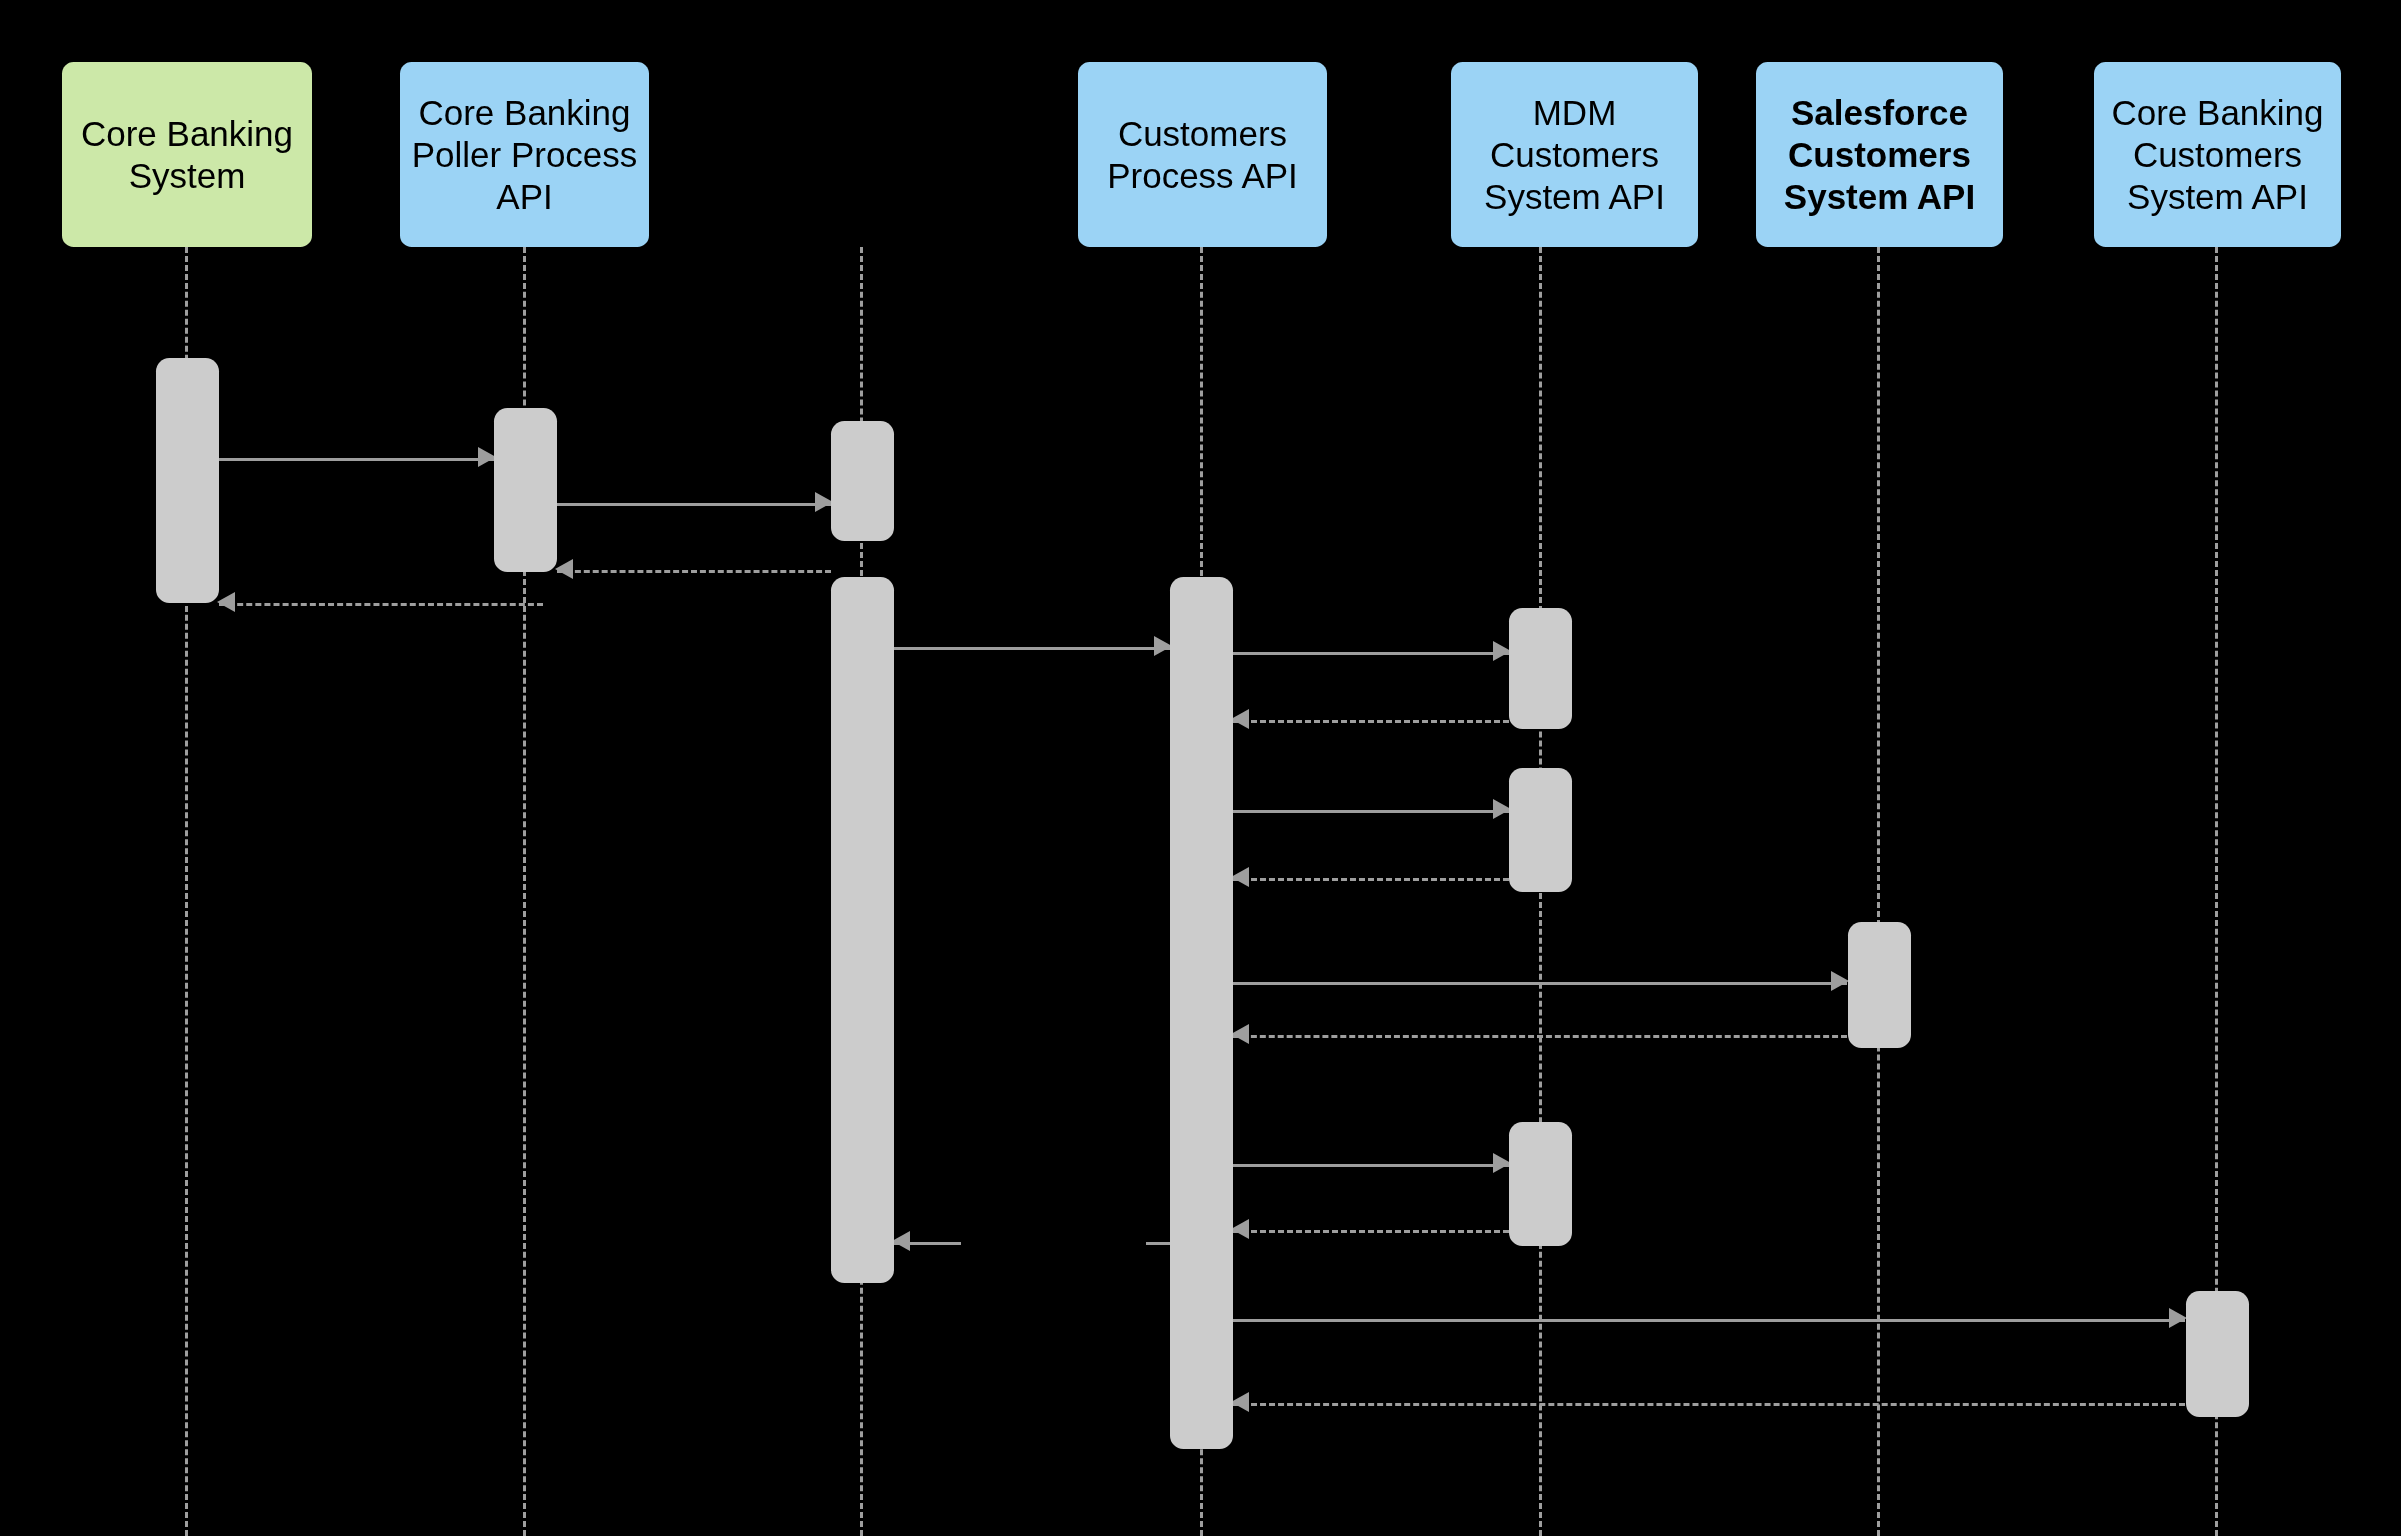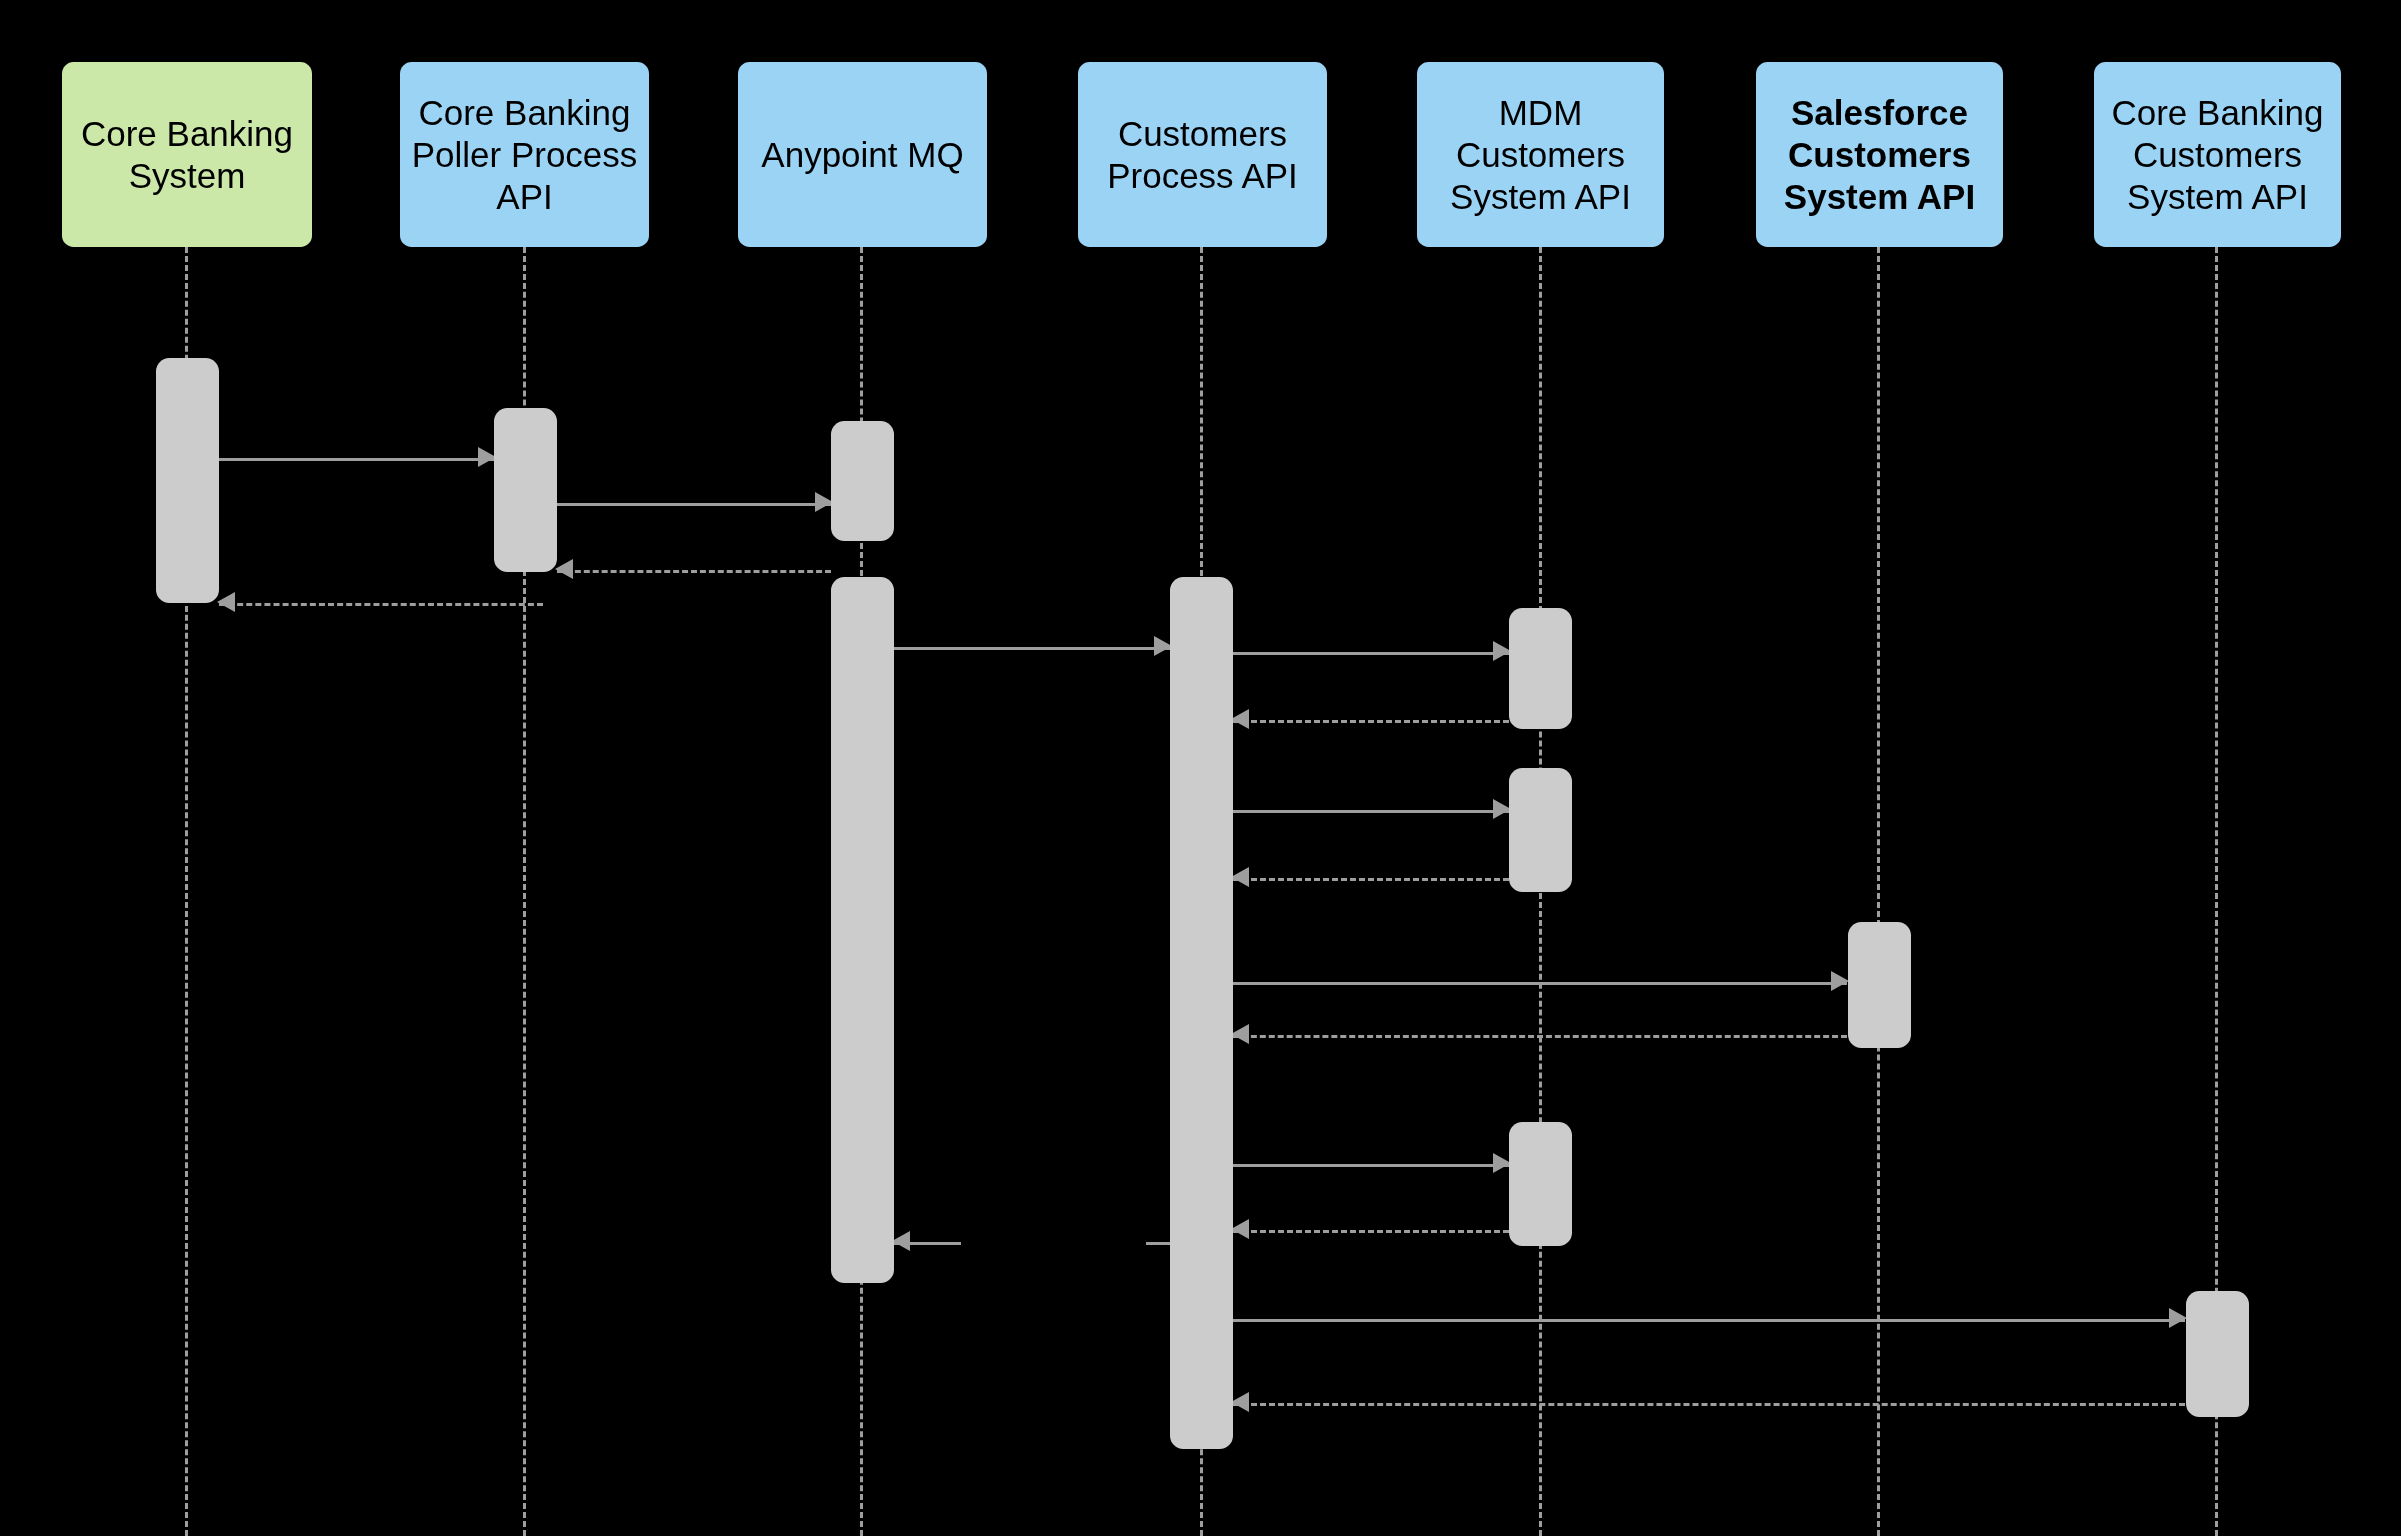"MDM" div.participant { left: 1417px -> 1451px }
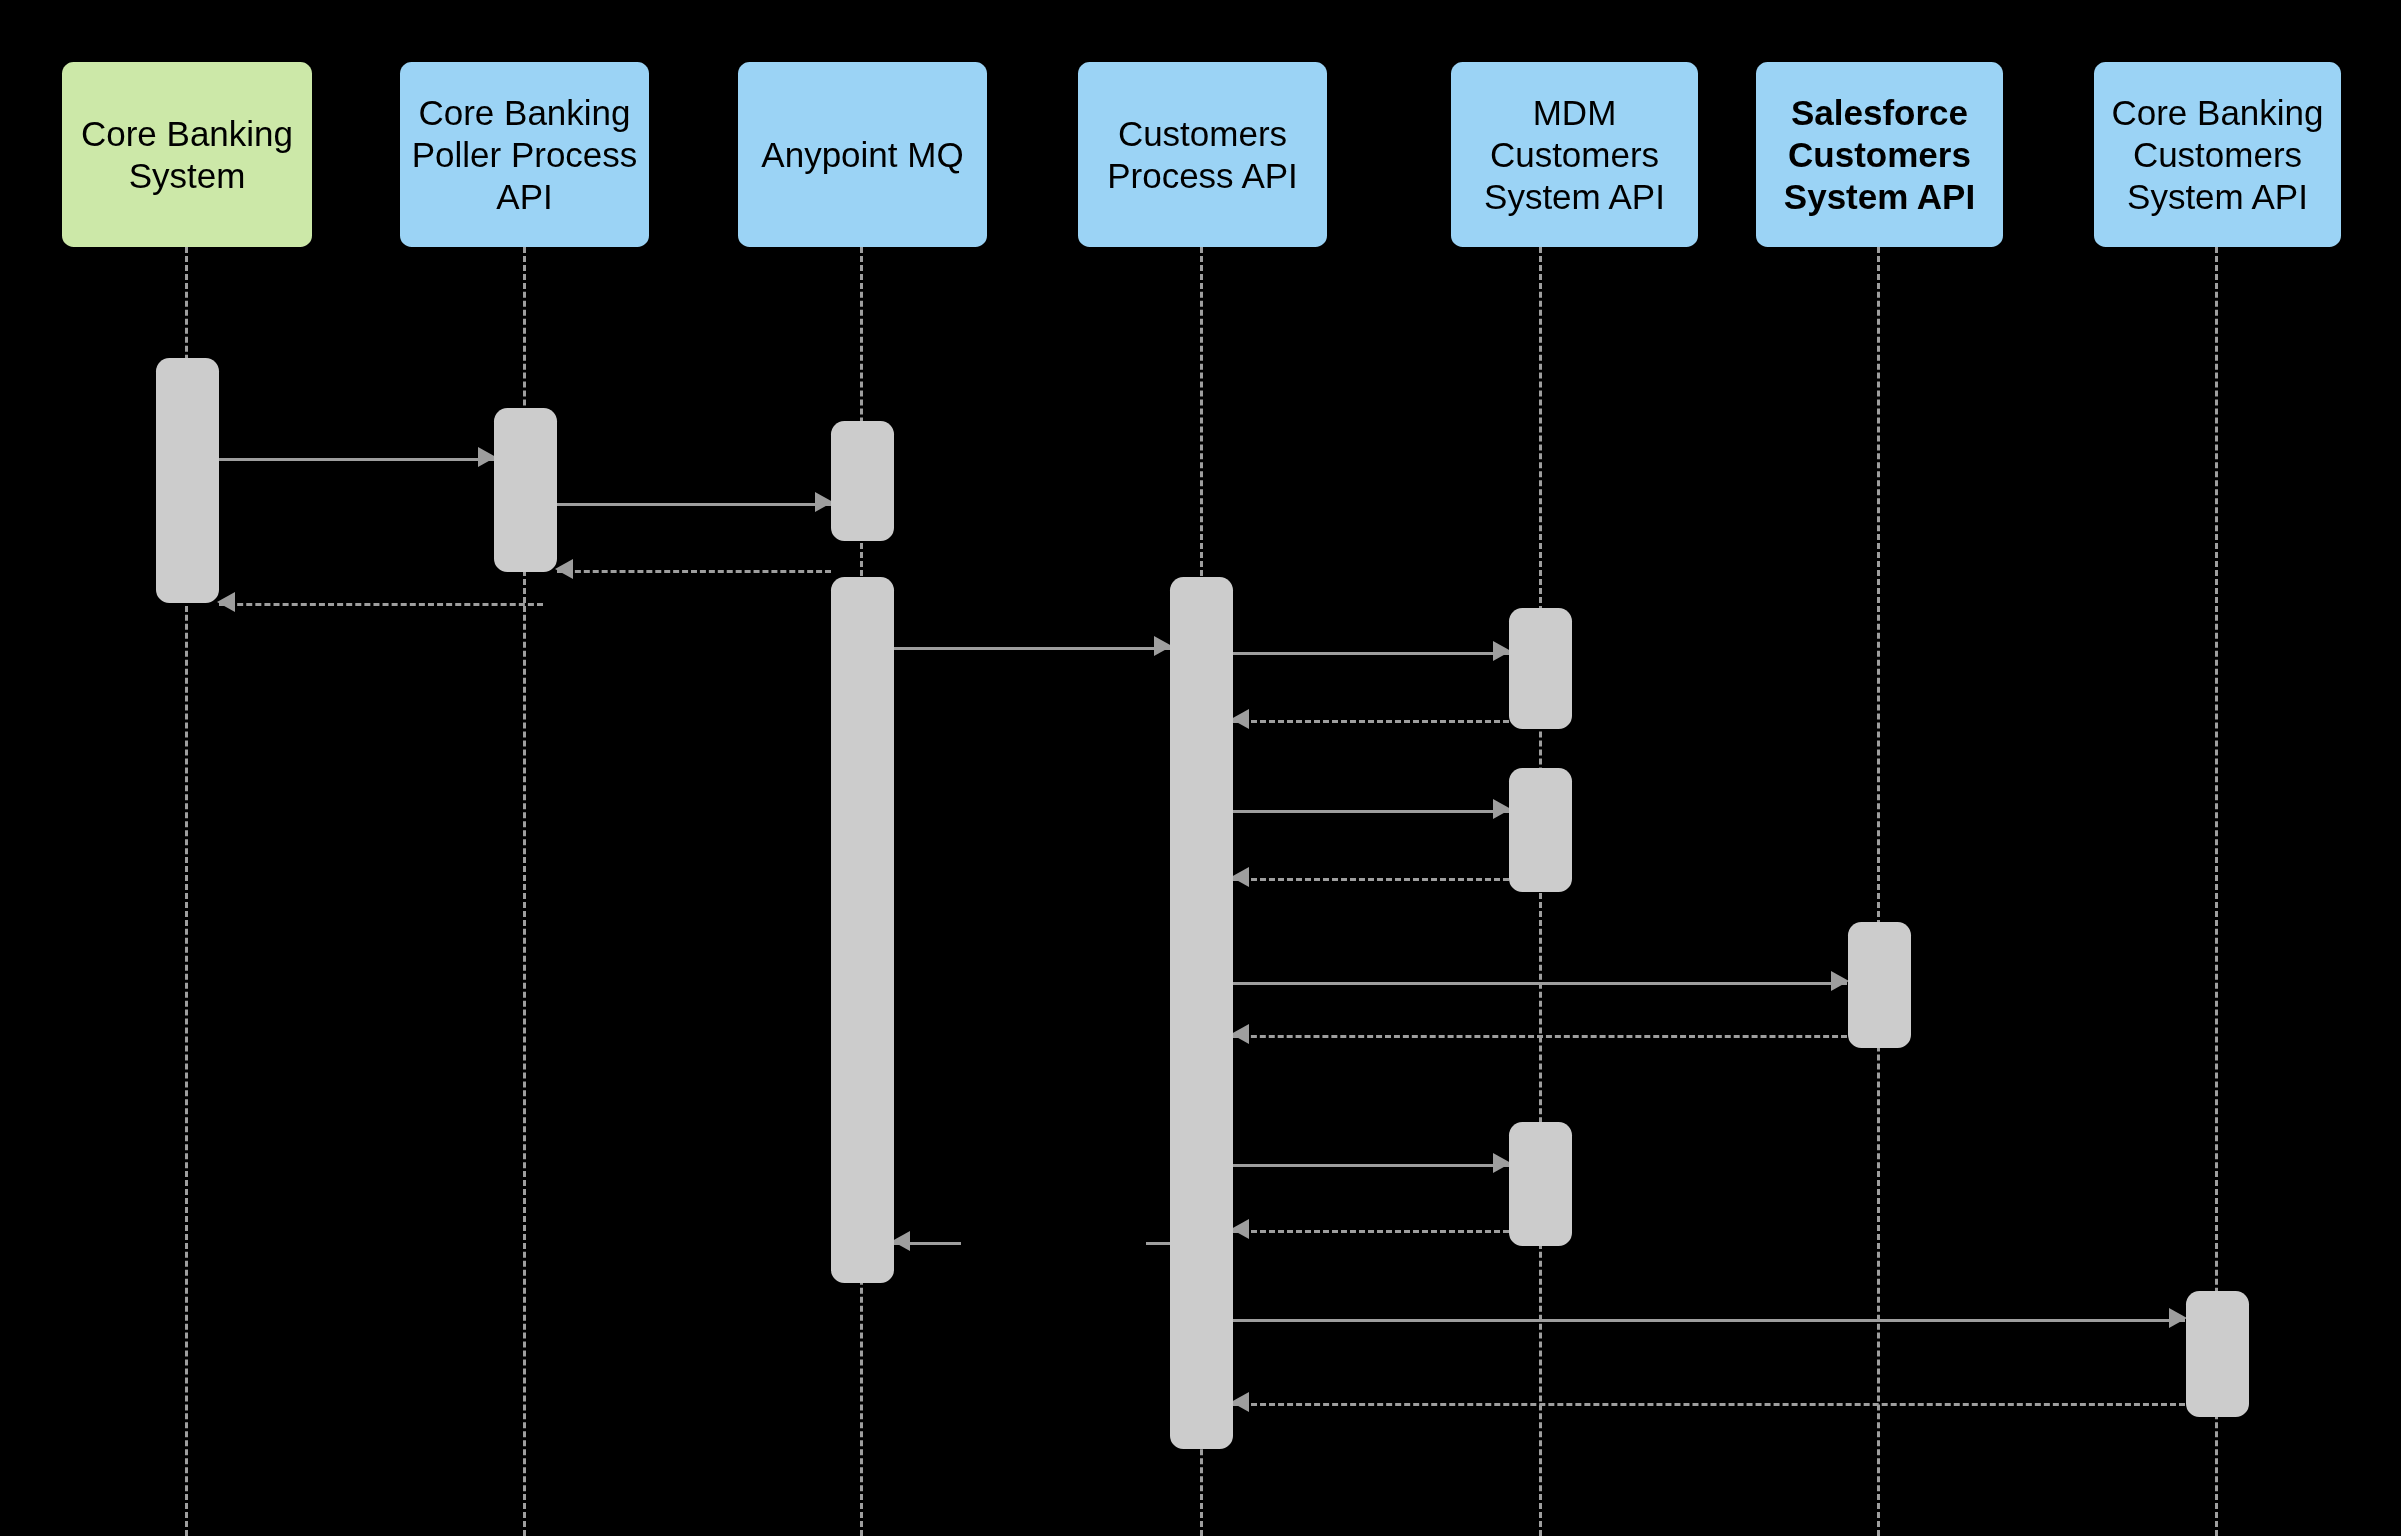"Anypoint MQ" div.participant { html: <div>Anypoint MQ</div> -> none }
